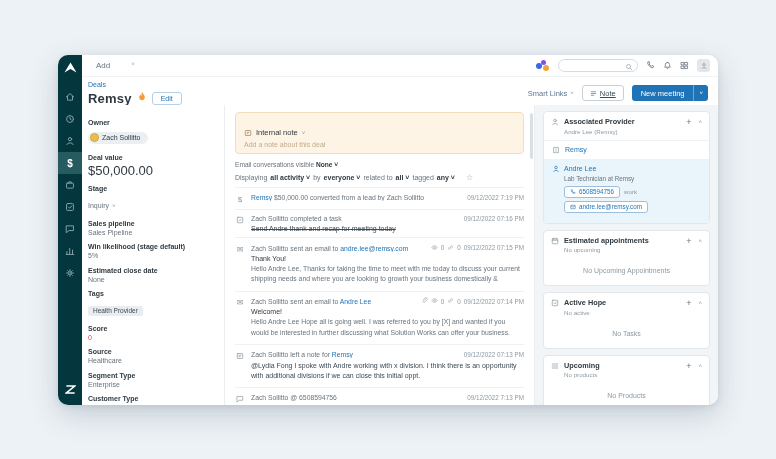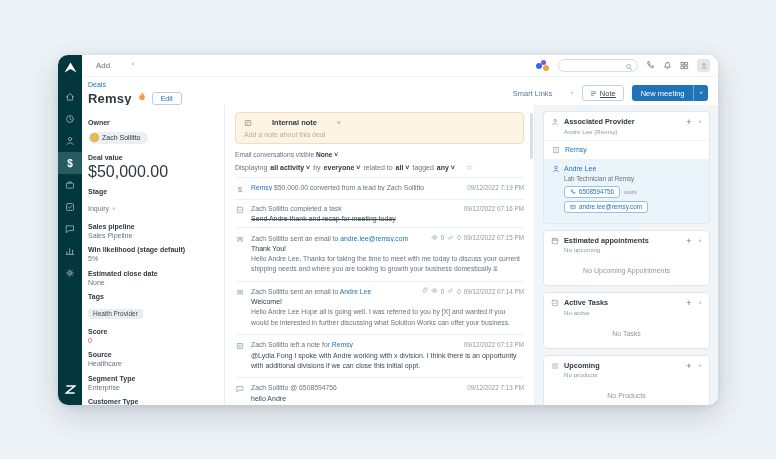"Smart Links" .smart { gap: 18px -> 3px }
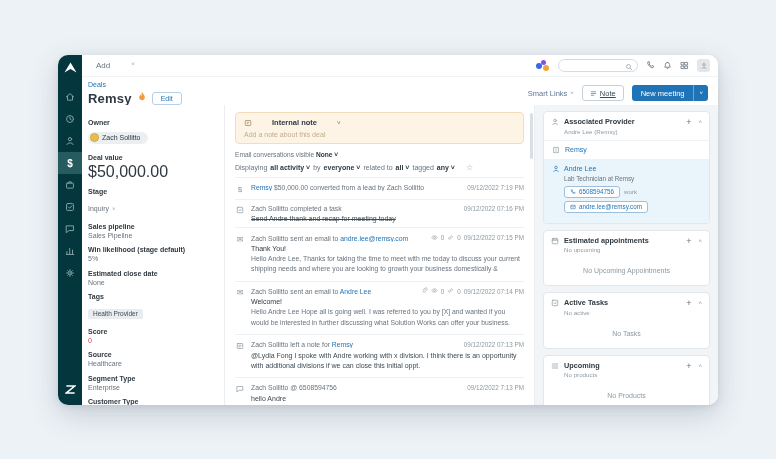"Internal note" .inote-h { font-weight: bold -> normal; gap: 20px -> 4px; margin-top: none -> 10px }
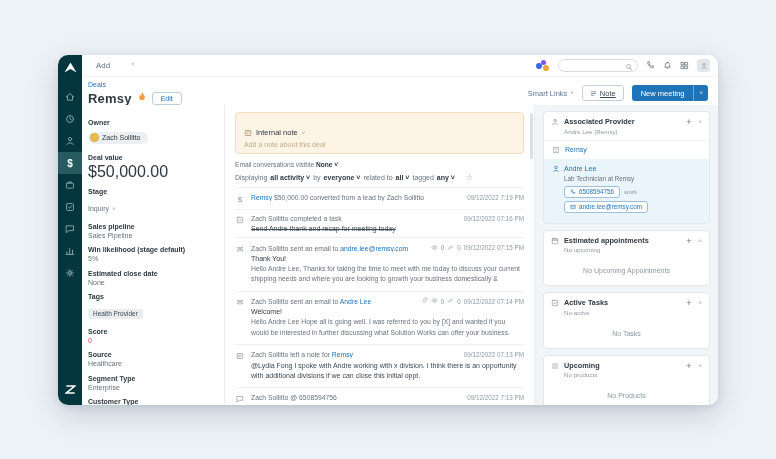"$50,000.00" .big { font-size: 16px -> 13px }
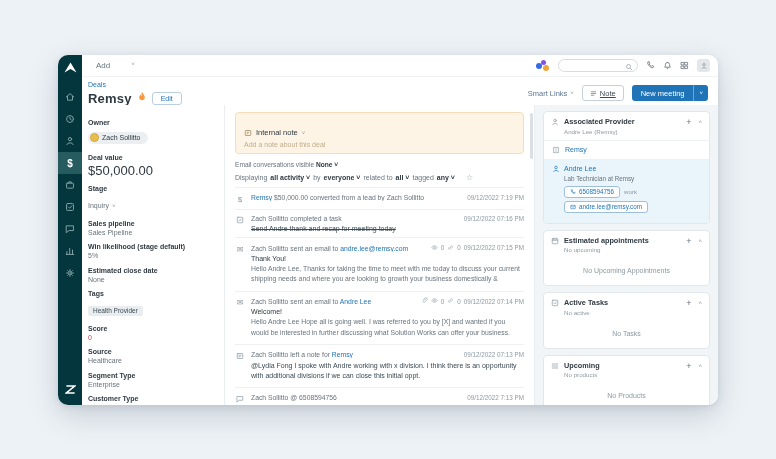"Active Tasks" div.ch-t { text: Tasks -> Hope }
